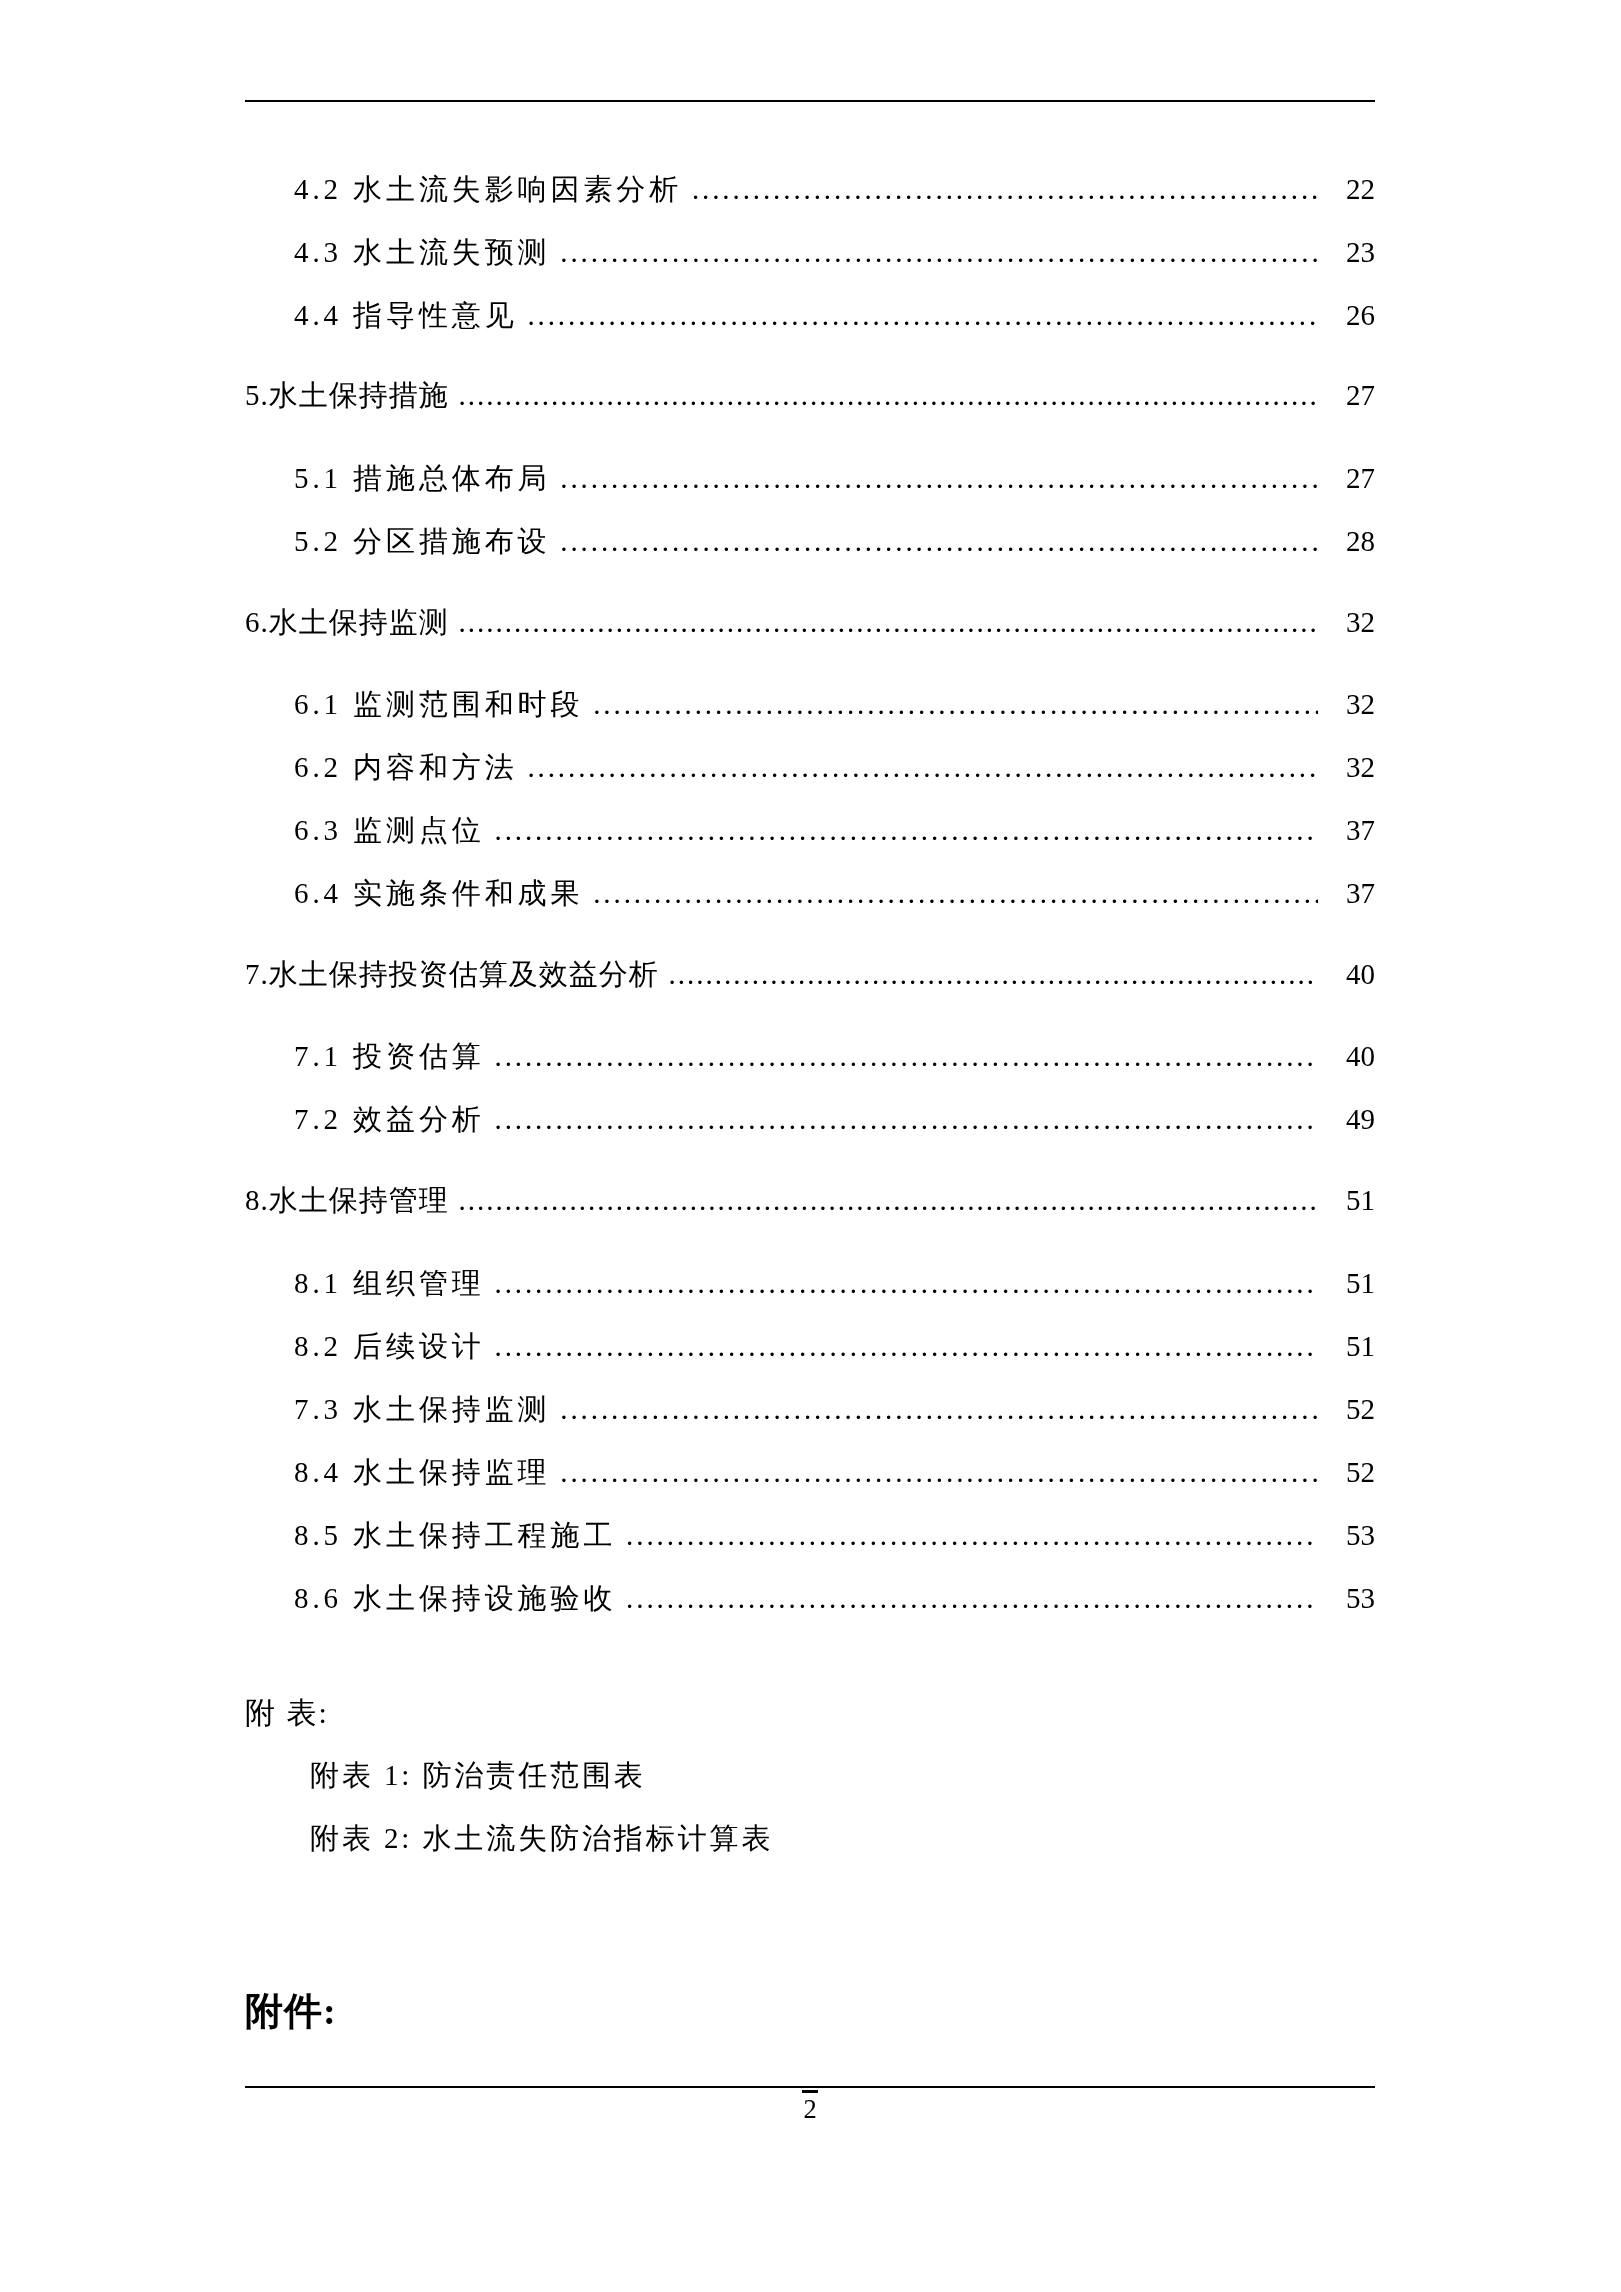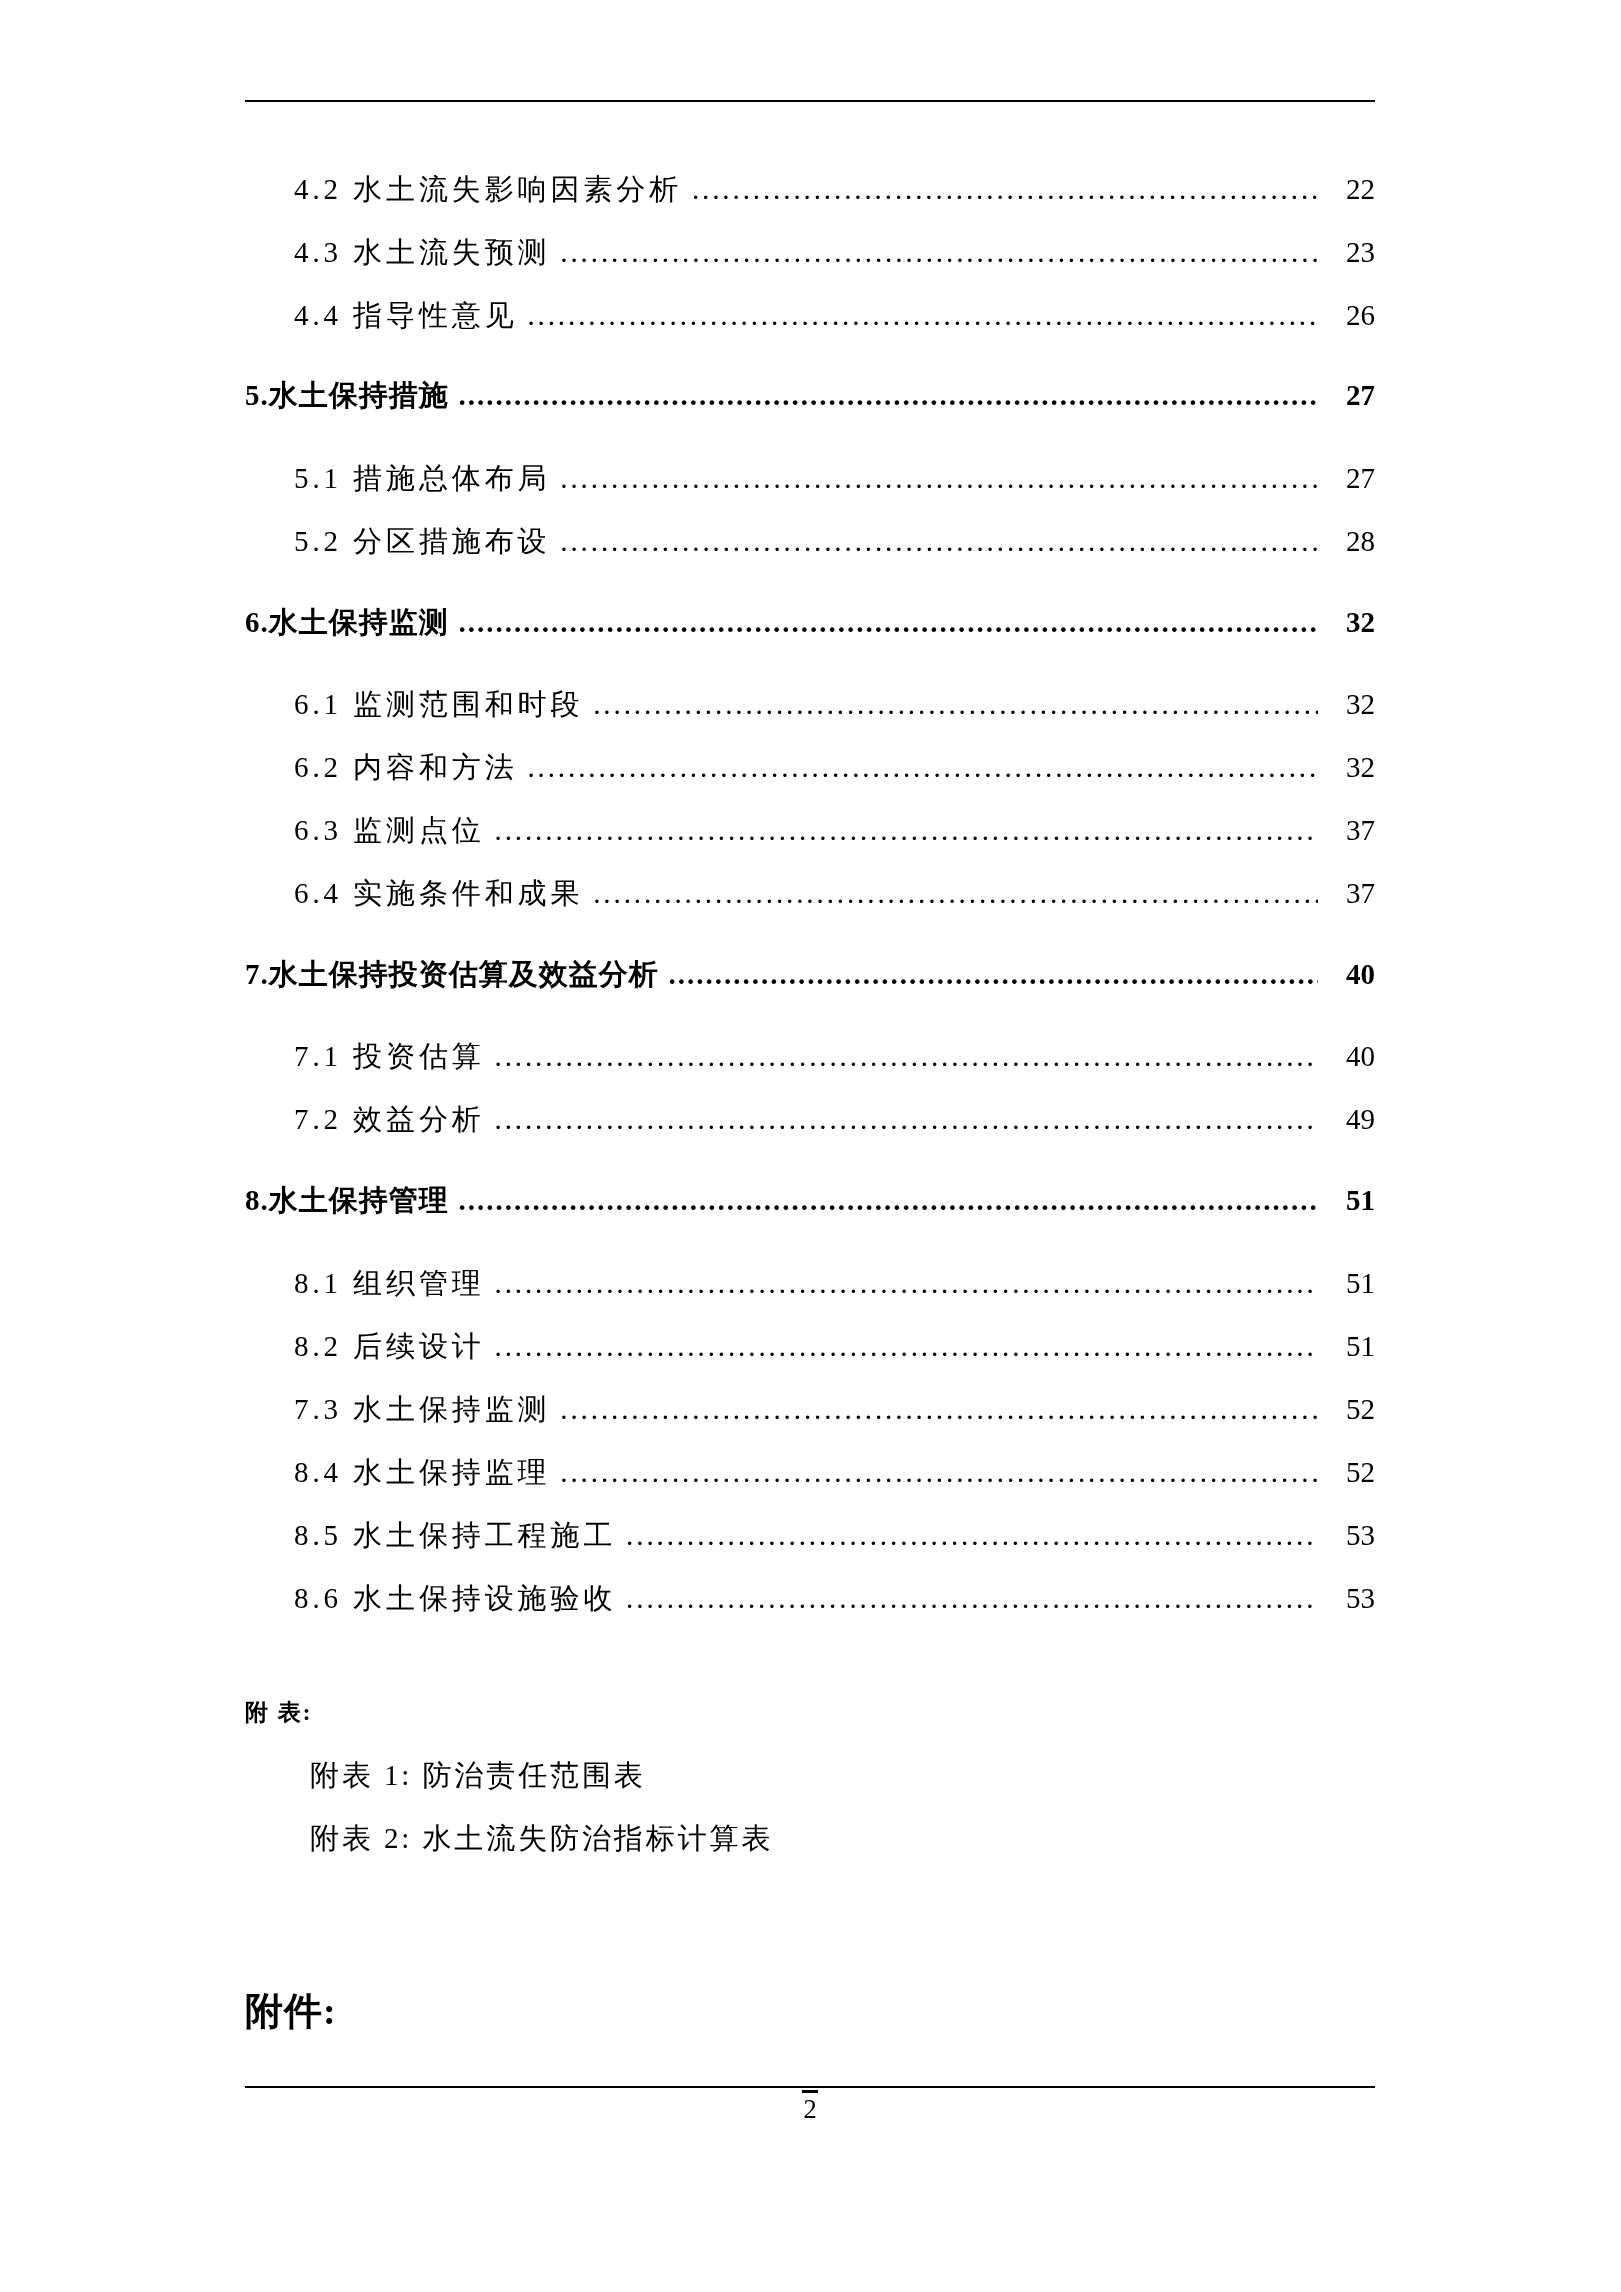"5.水土保持措施" .toc-row.level1 { font-weight: bold -> normal }
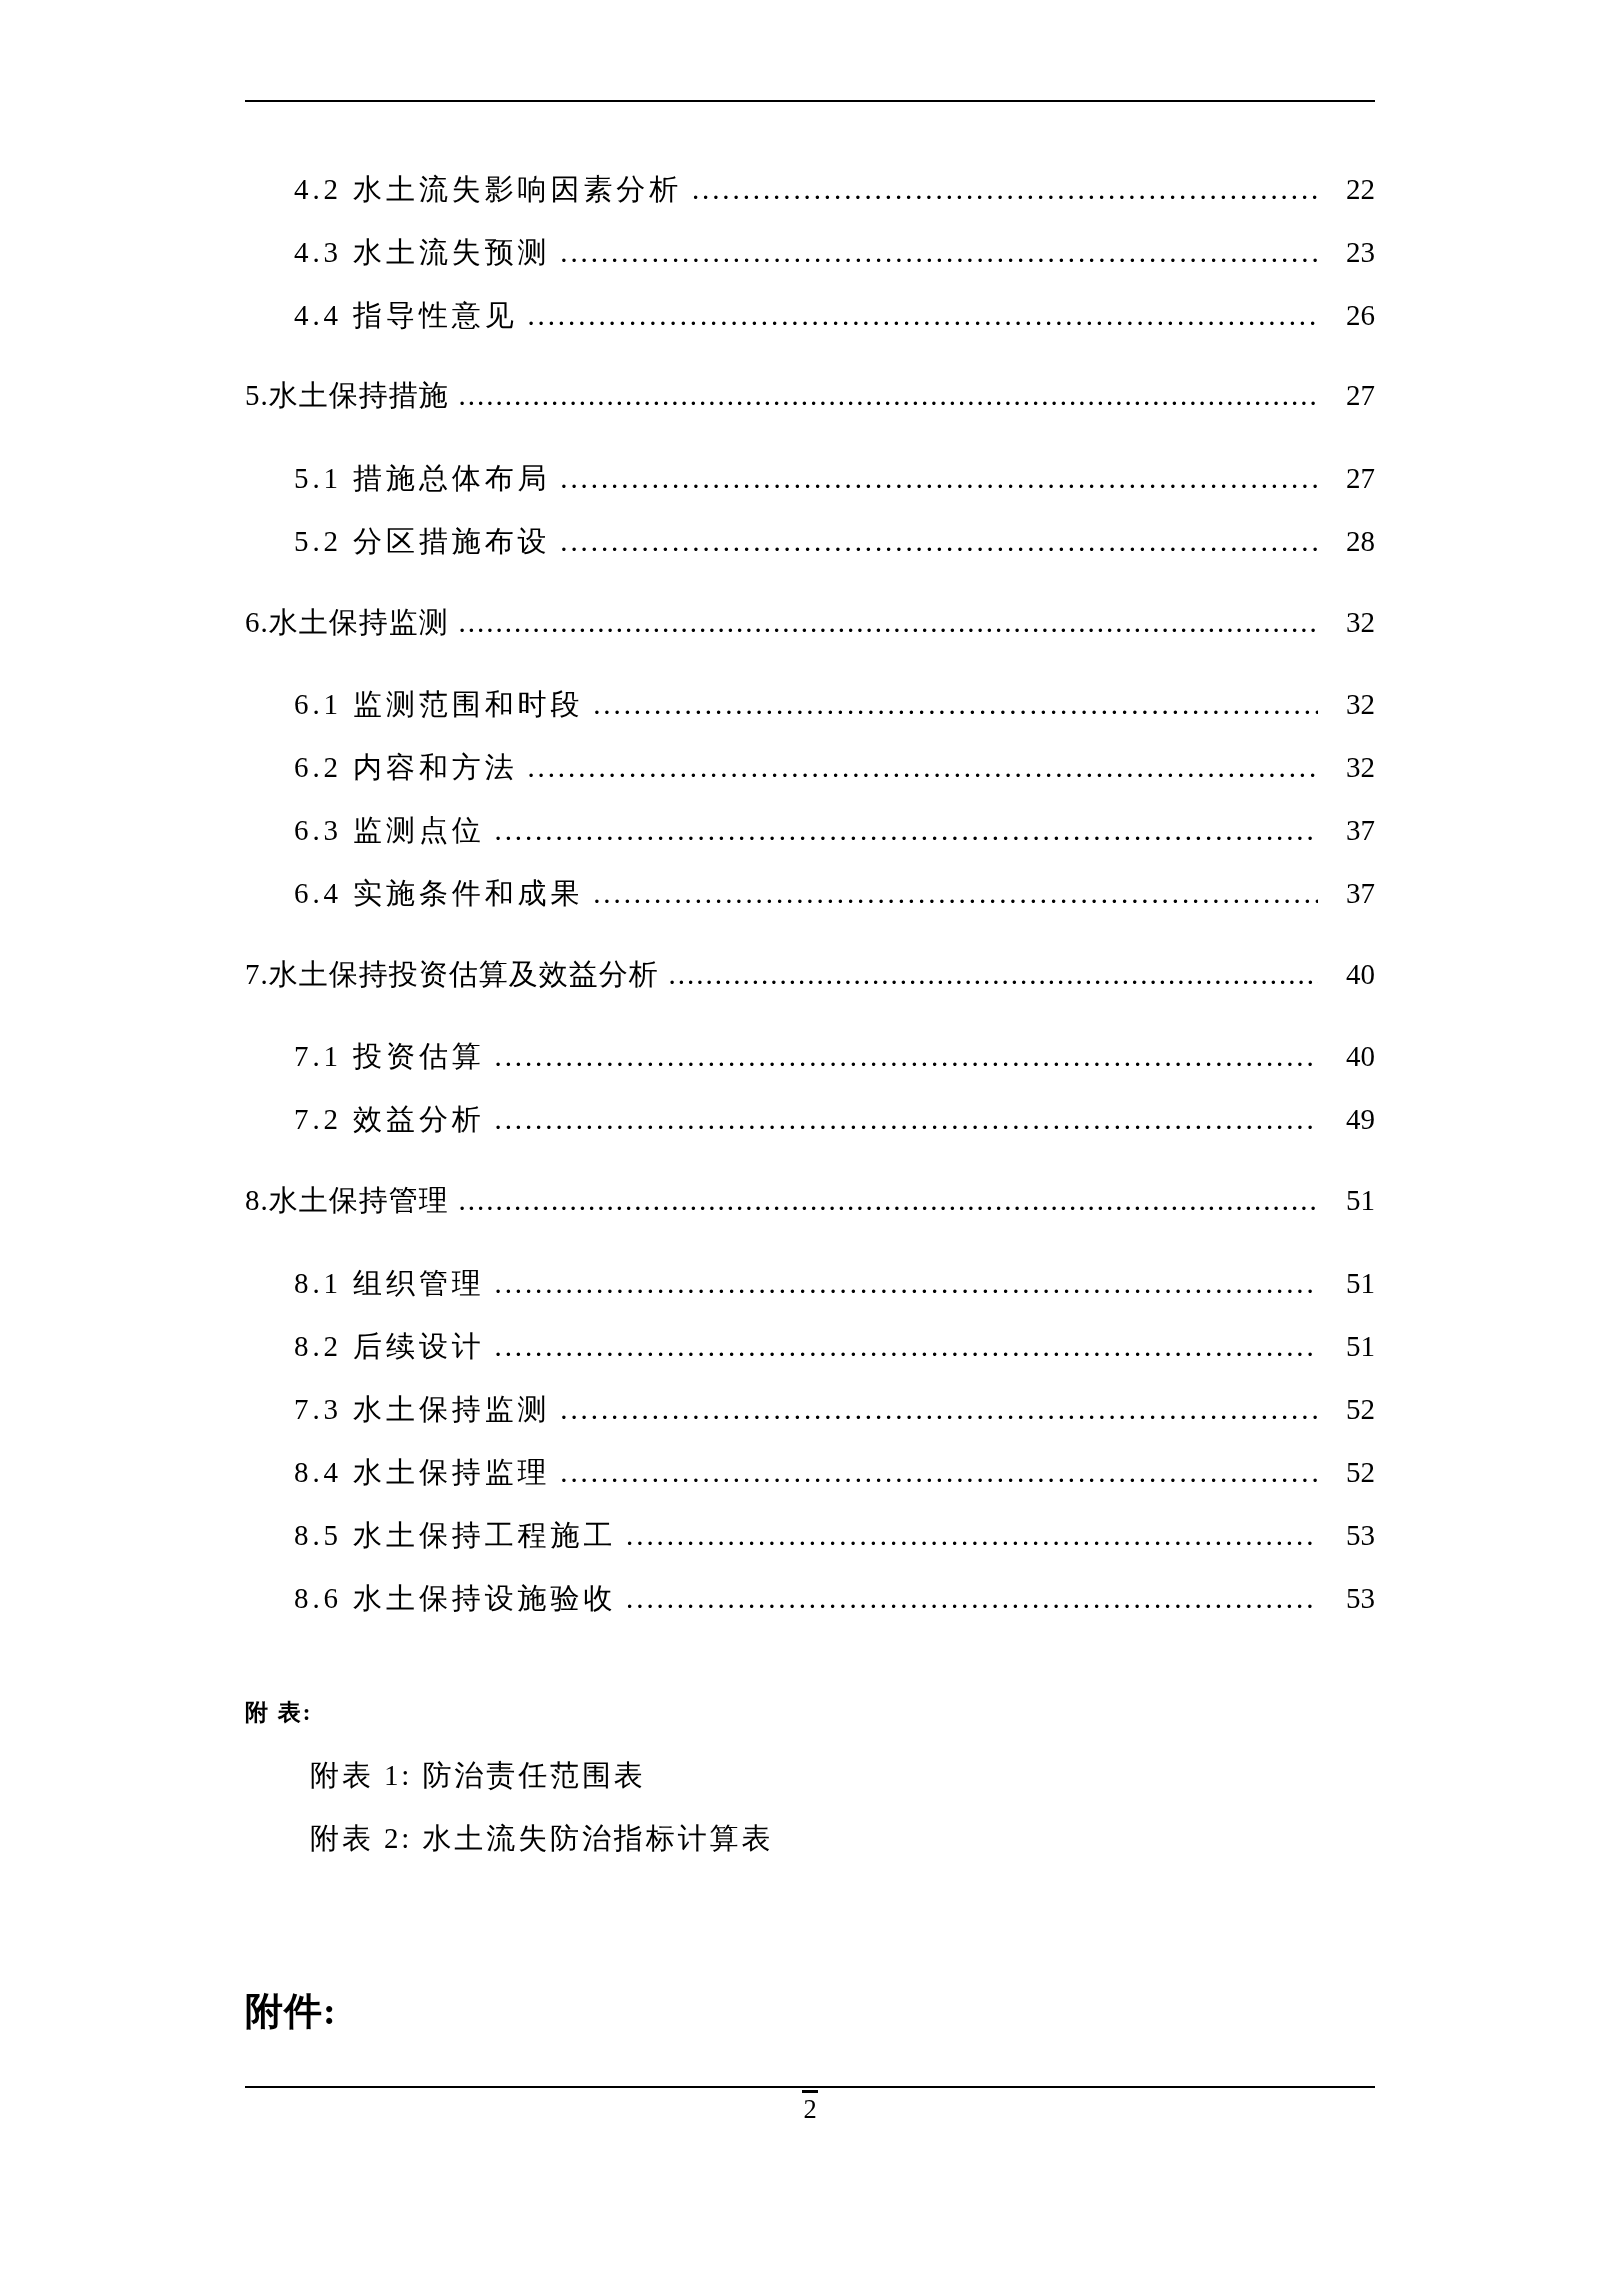"附 表:" .appendix-heading { font-size: 23px -> 30px; font-weight: bold -> normal }
